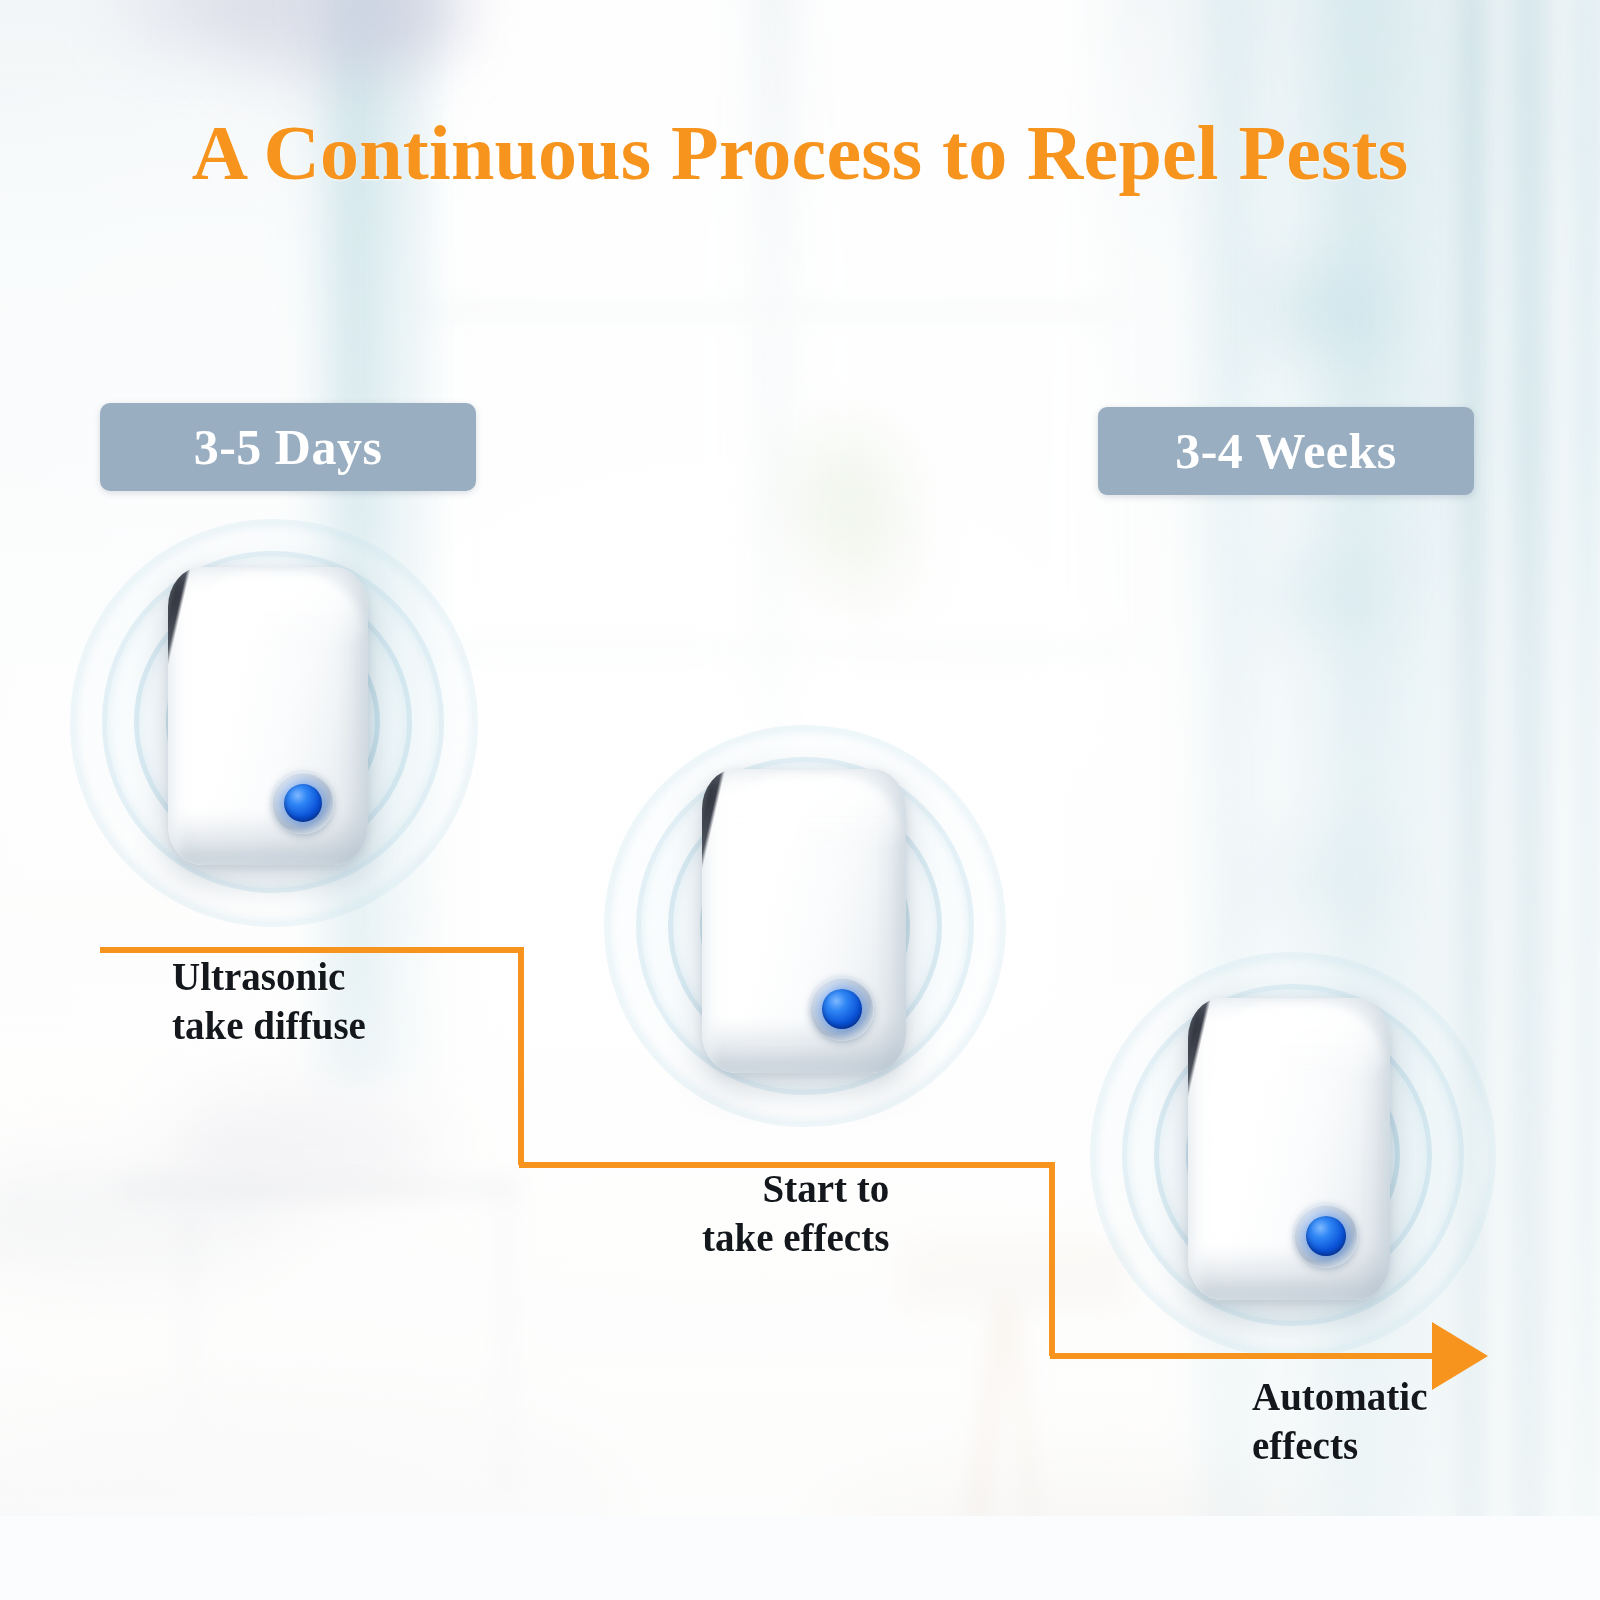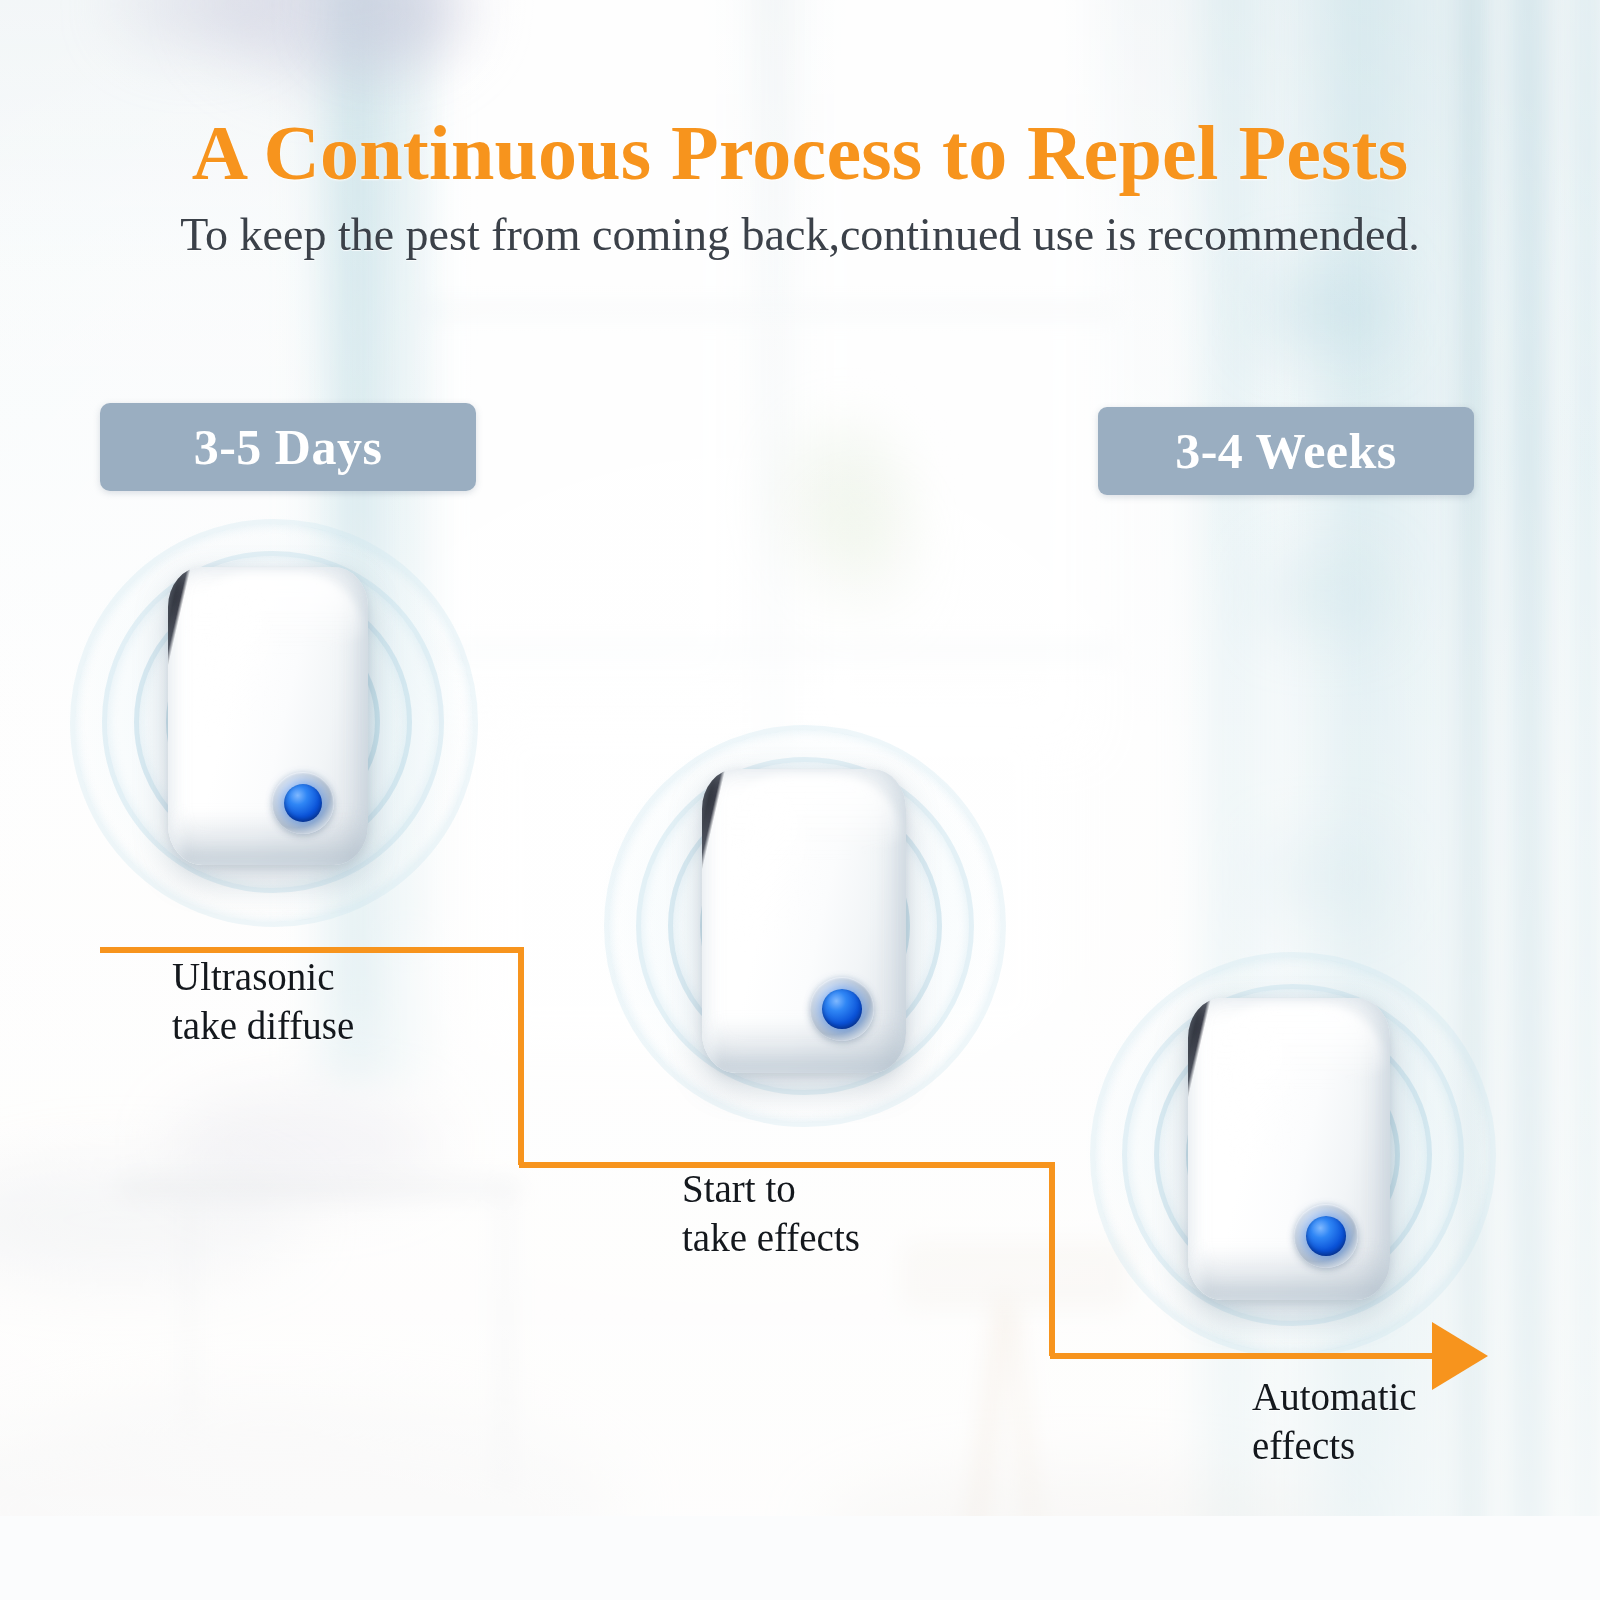"To keep the pest from" div.subtitle { html: <div>To keep the pest from coming back,continued use is recommended.</div> -> none }
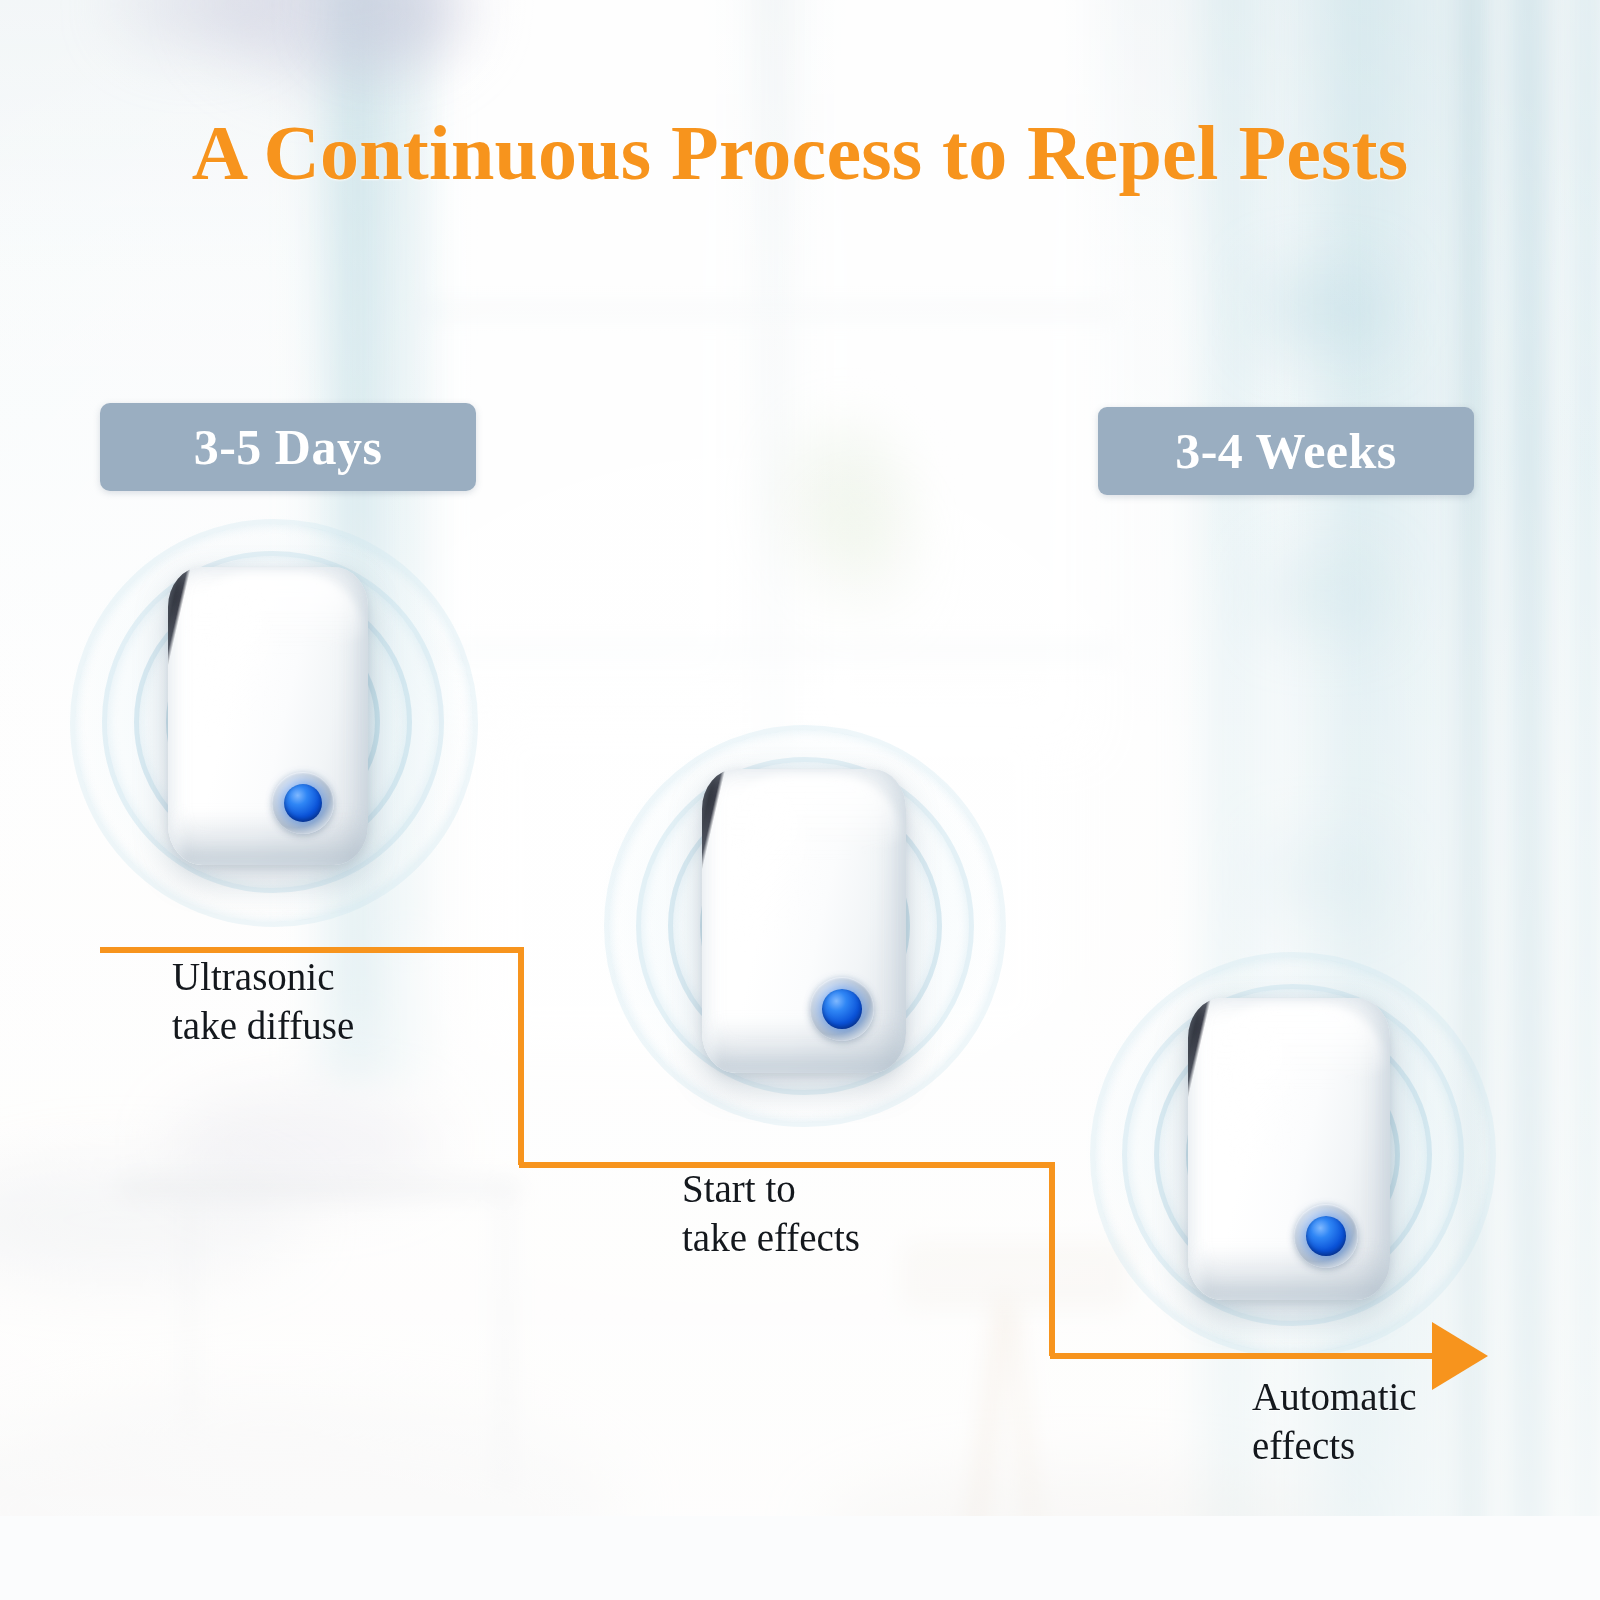"Ultrasonic" .caption { font-weight: none -> bold }
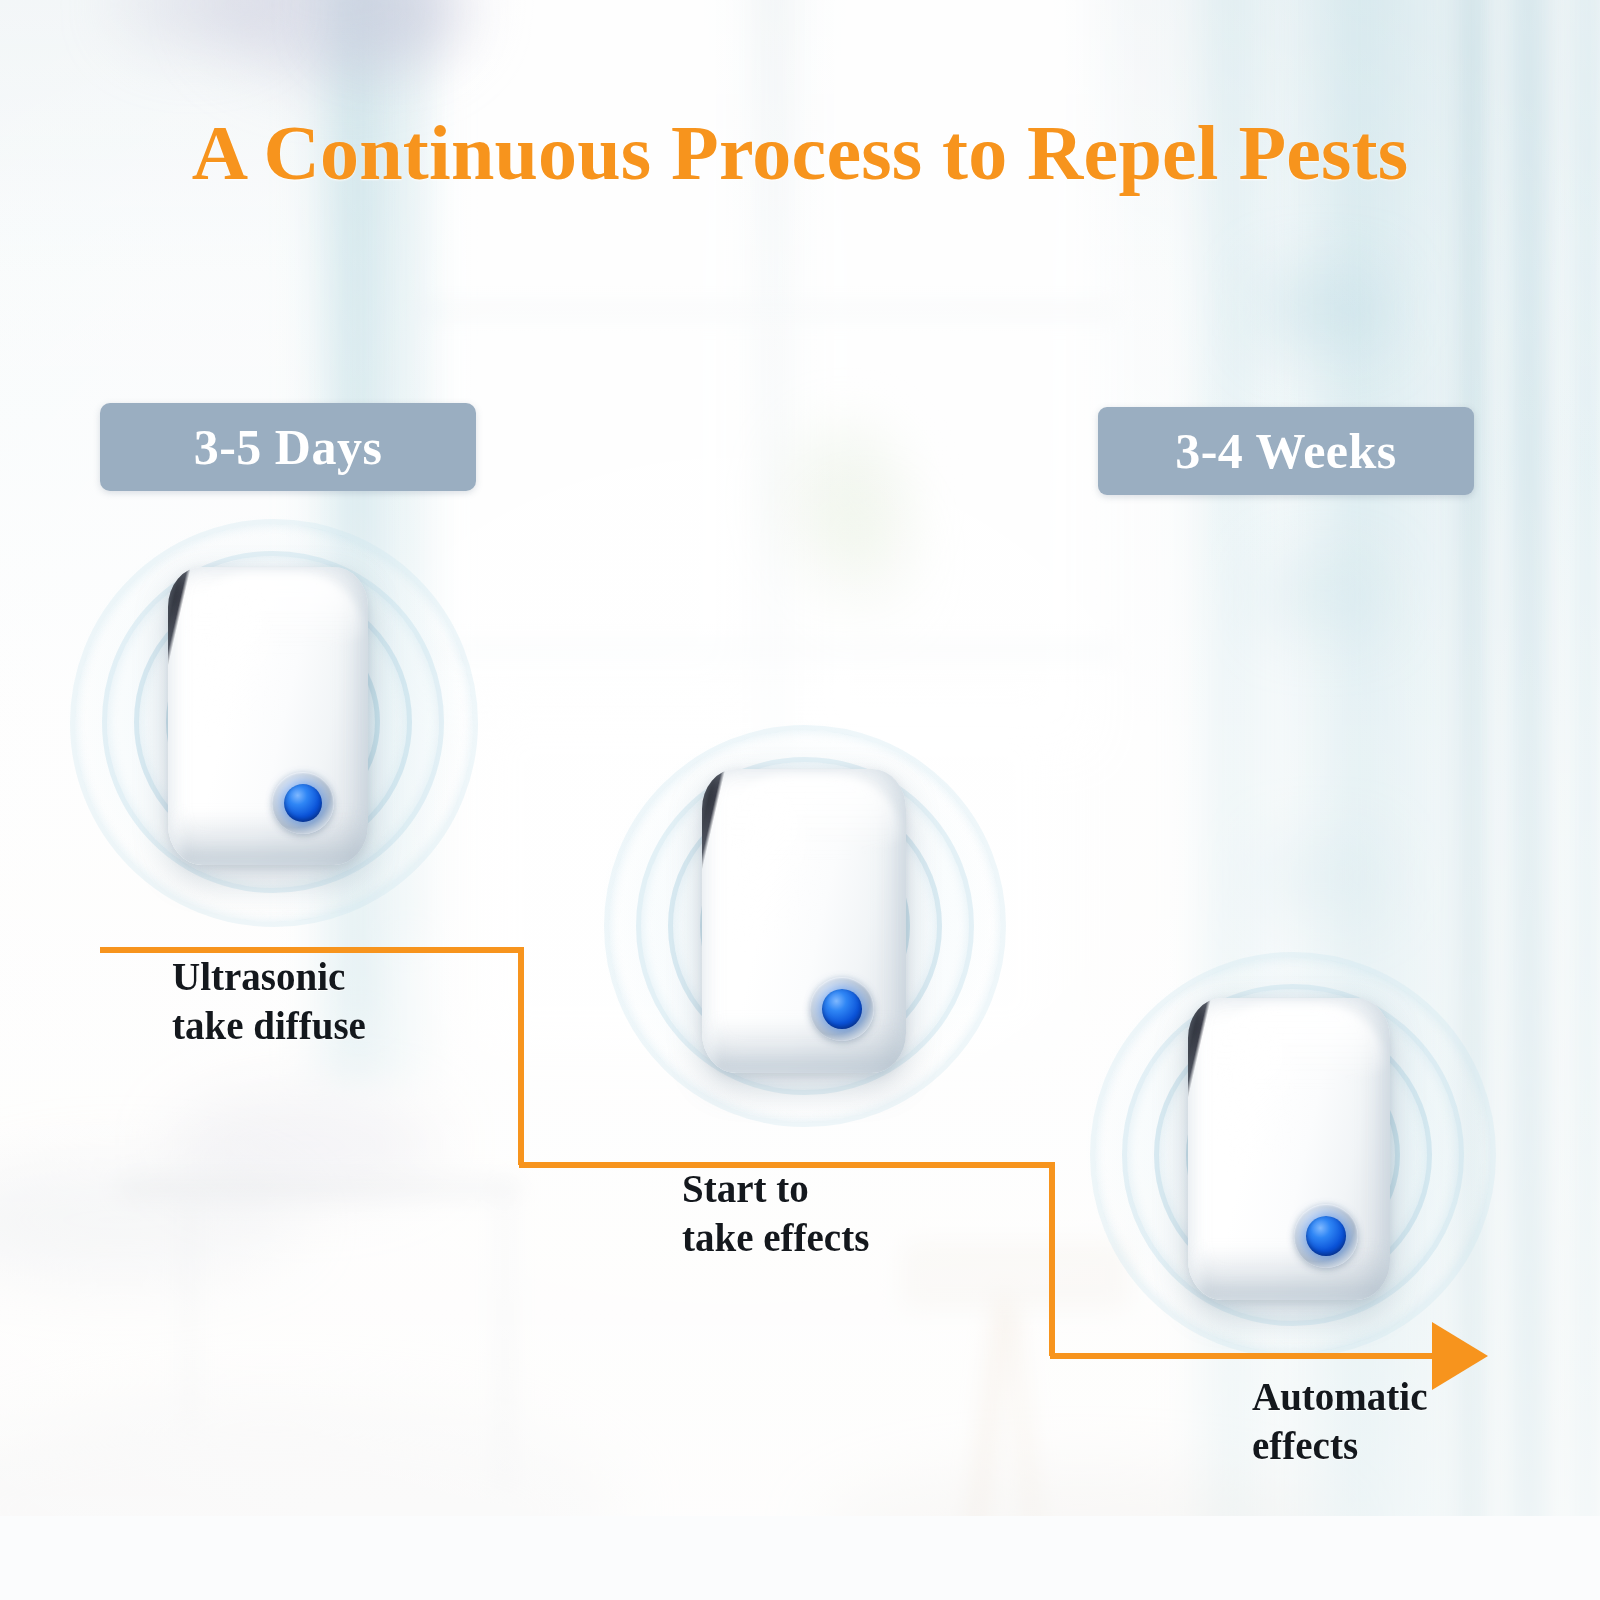"Start to" div.caption { left: 682px -> 702px; text-align: none -> right }
